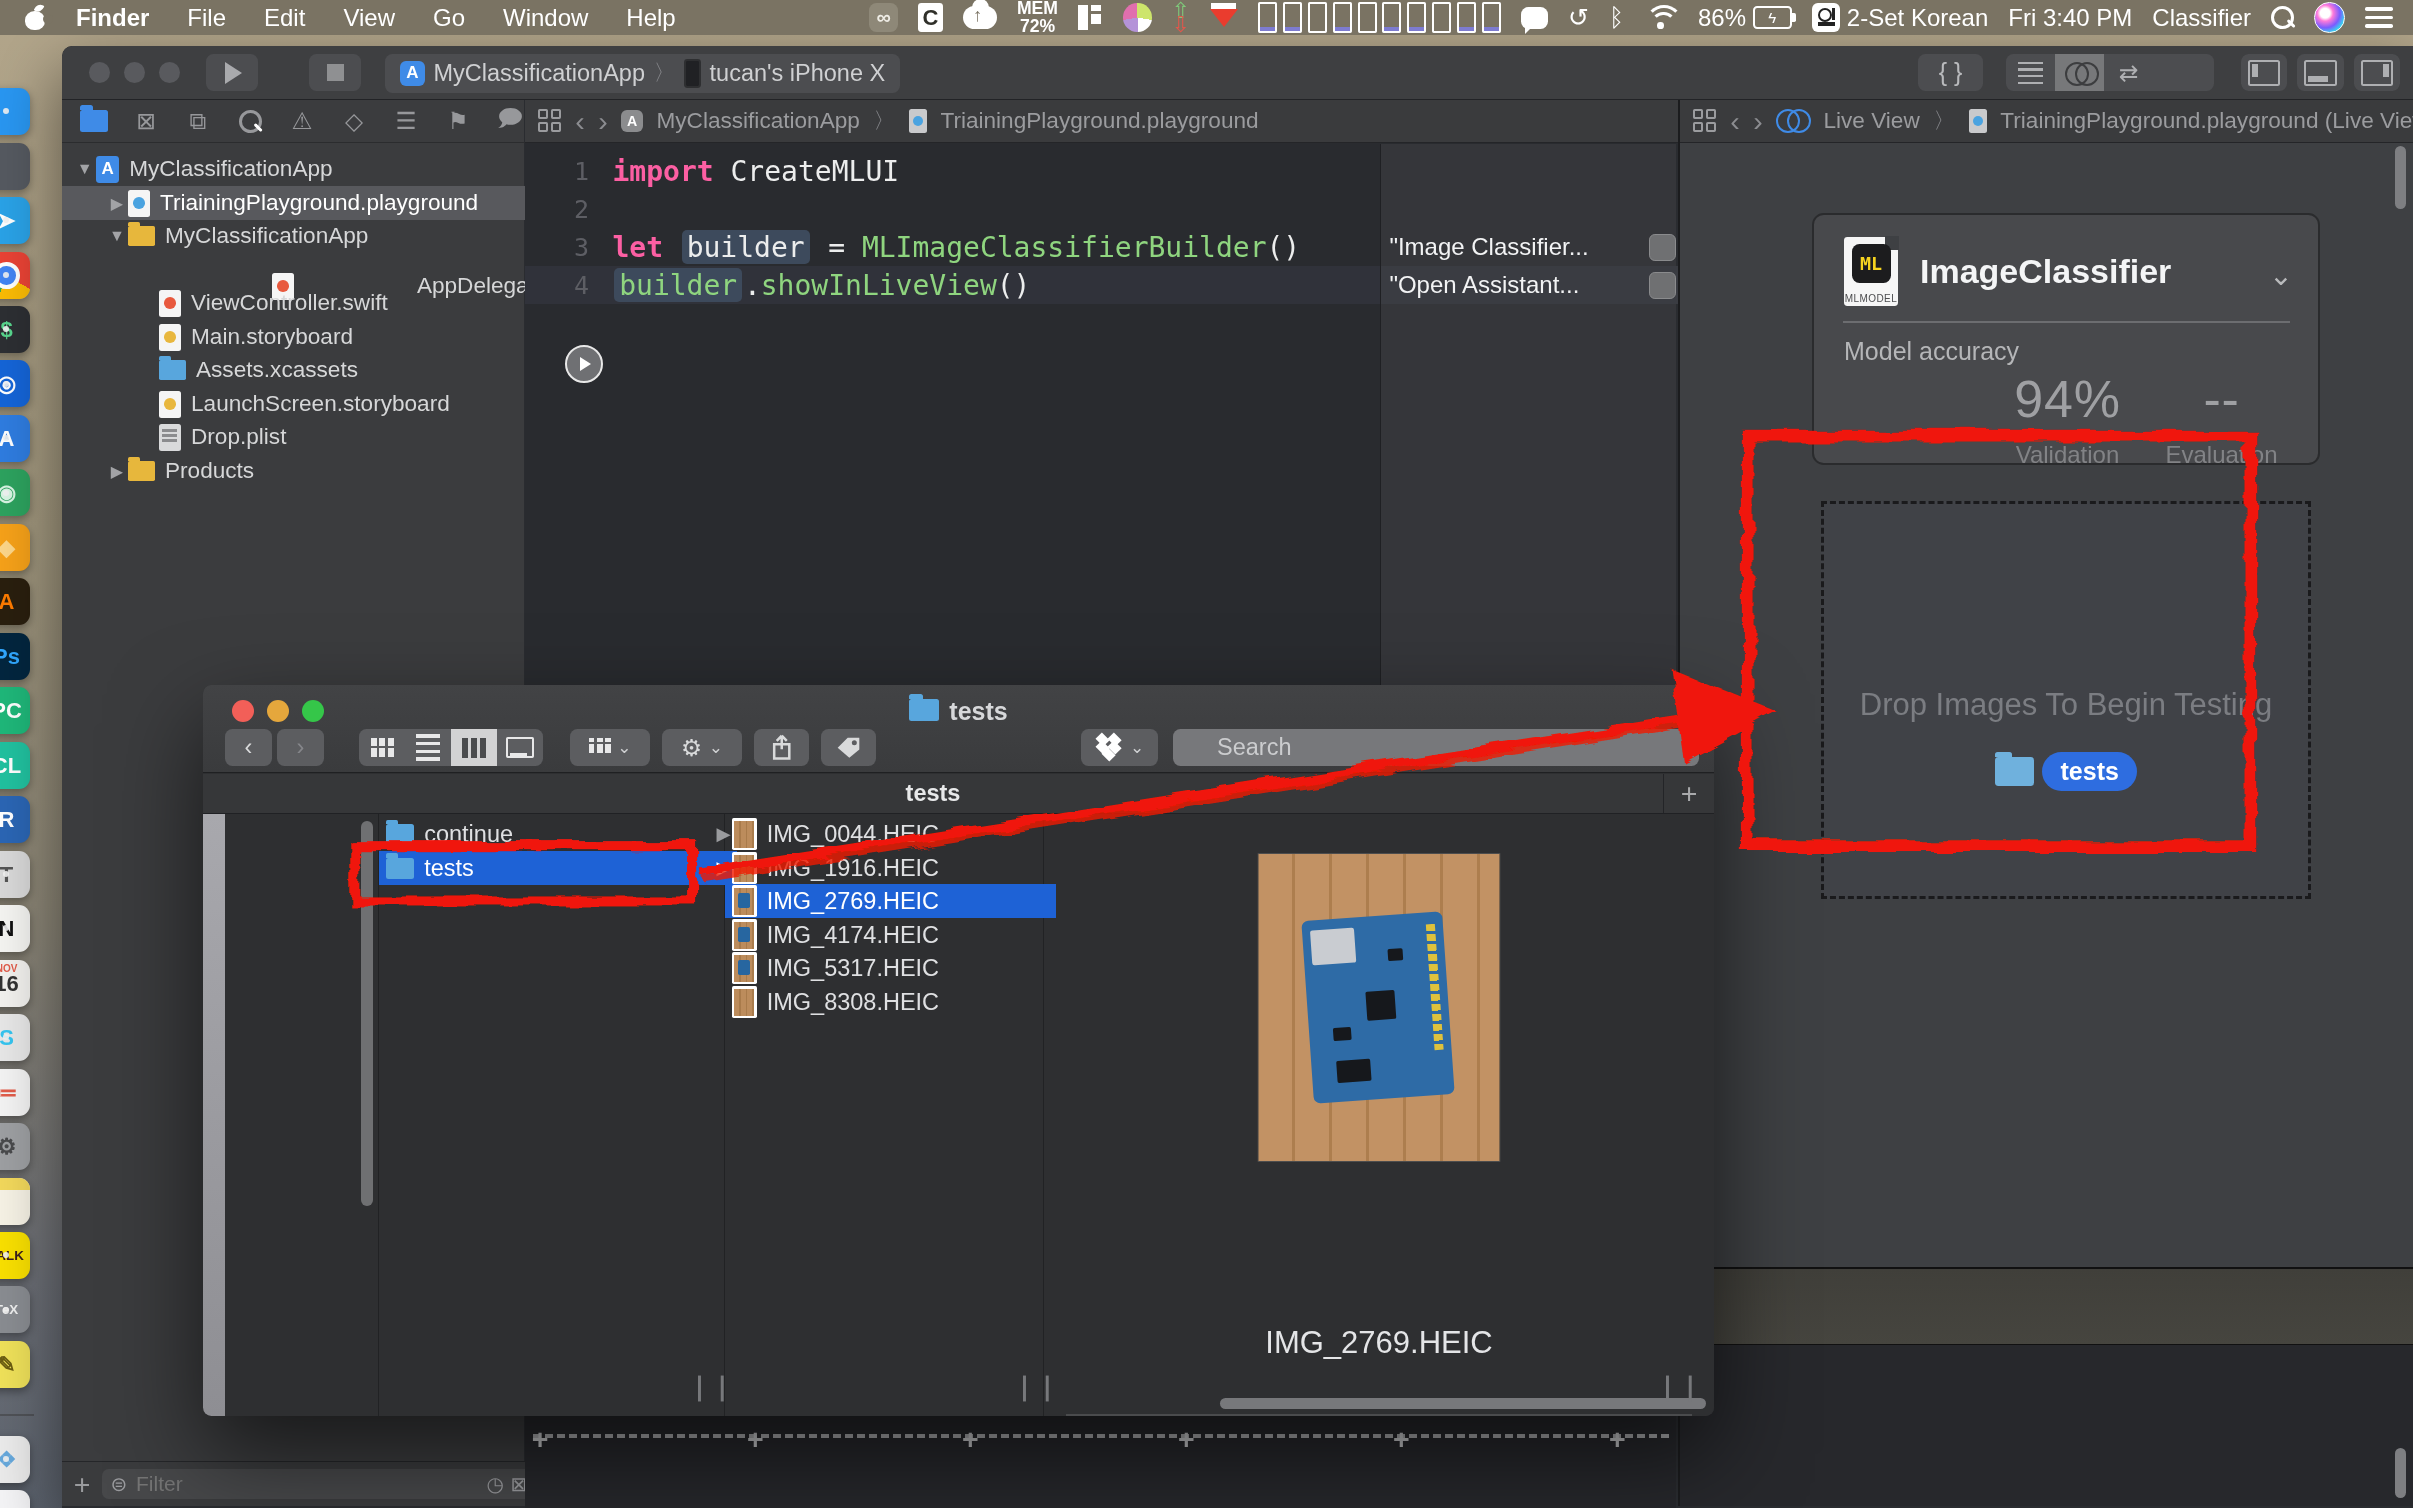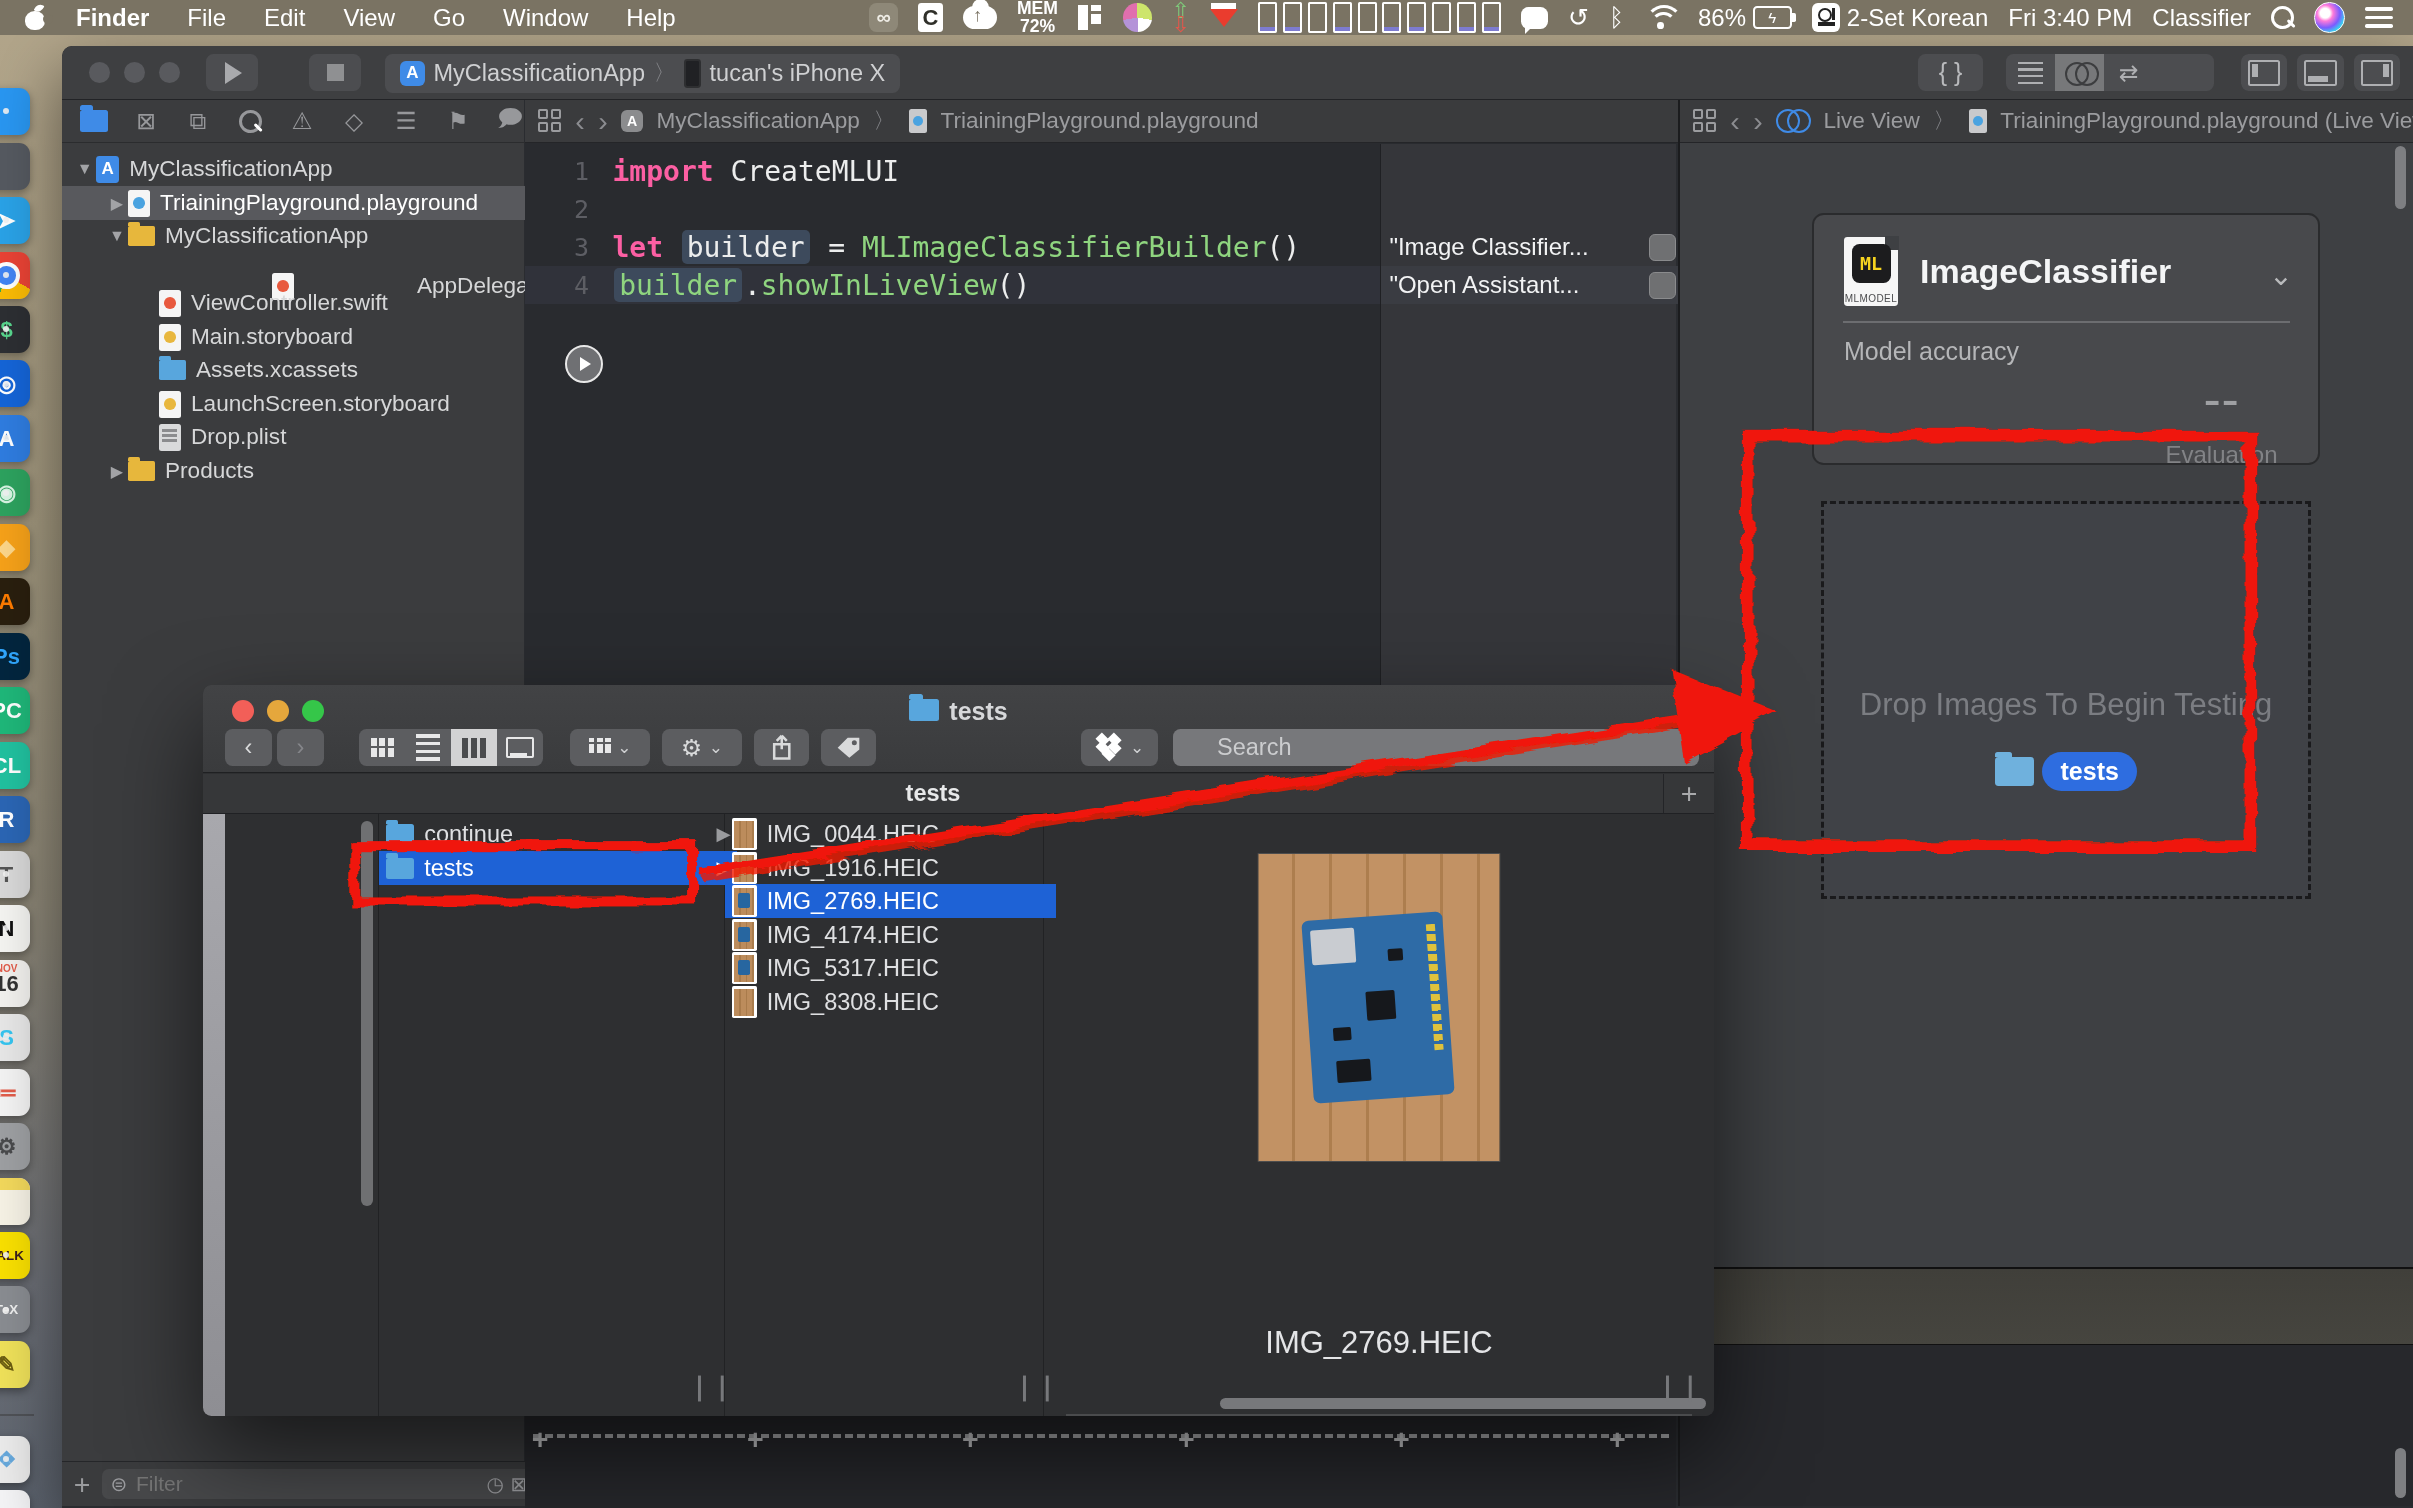"94%" div.metric { html: none -> <div> <div>94%</div> <div>Validation</div> </div> }
